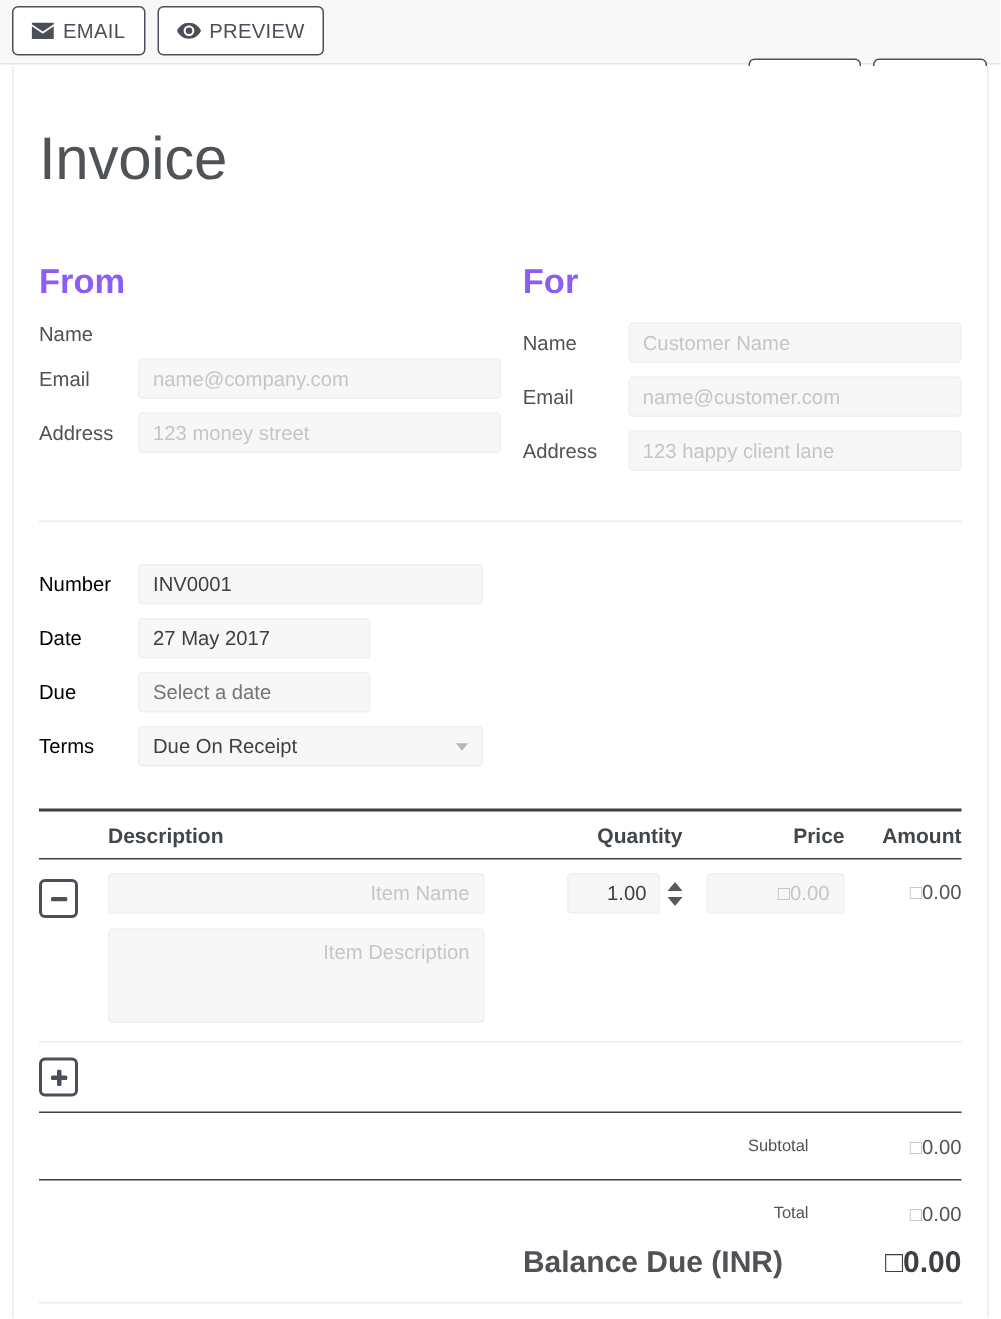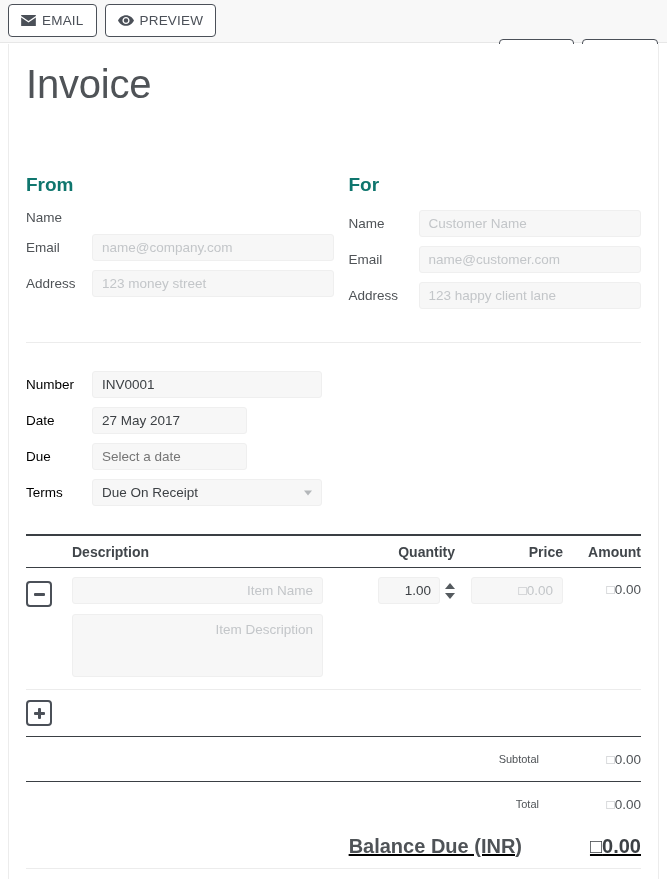"Invoice" .title { top: 18px -> 40px }
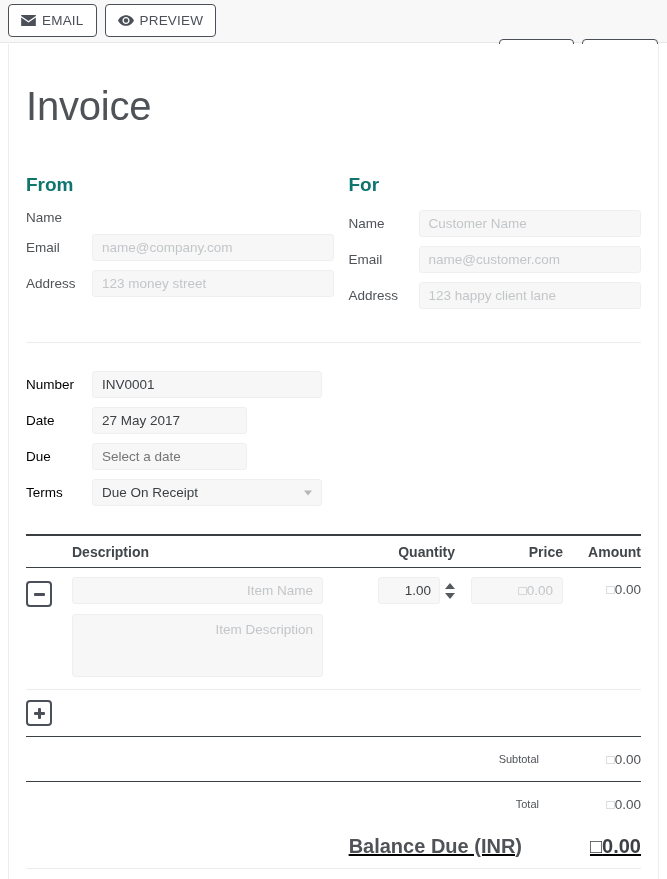"From" .party h3 { color: #0f766e -> #8b5cf6; font-size: 19px -> 23px }
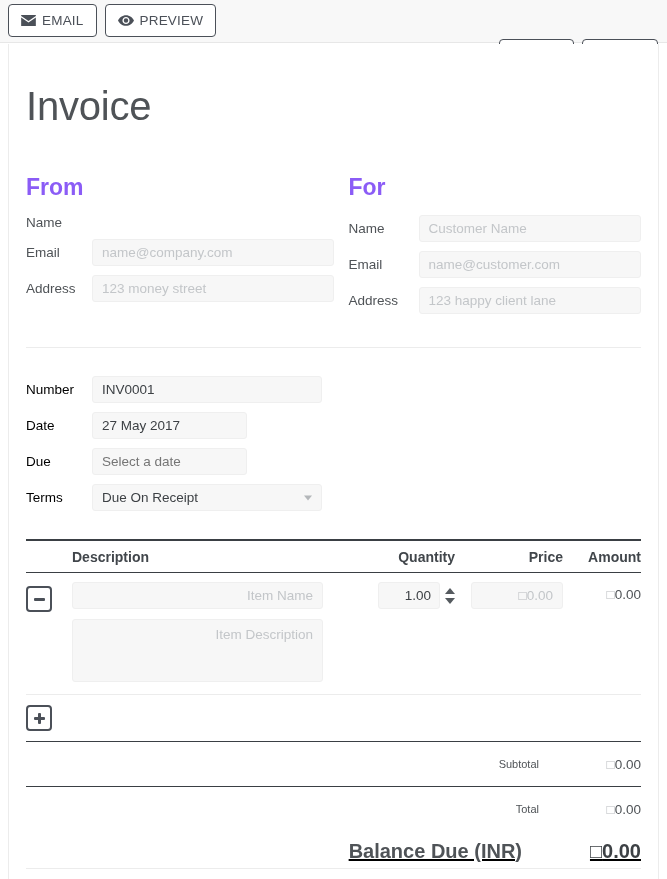"Balance Due (INR)" .bal-row { align-items: center -> none; text-decoration: underline -> none }
